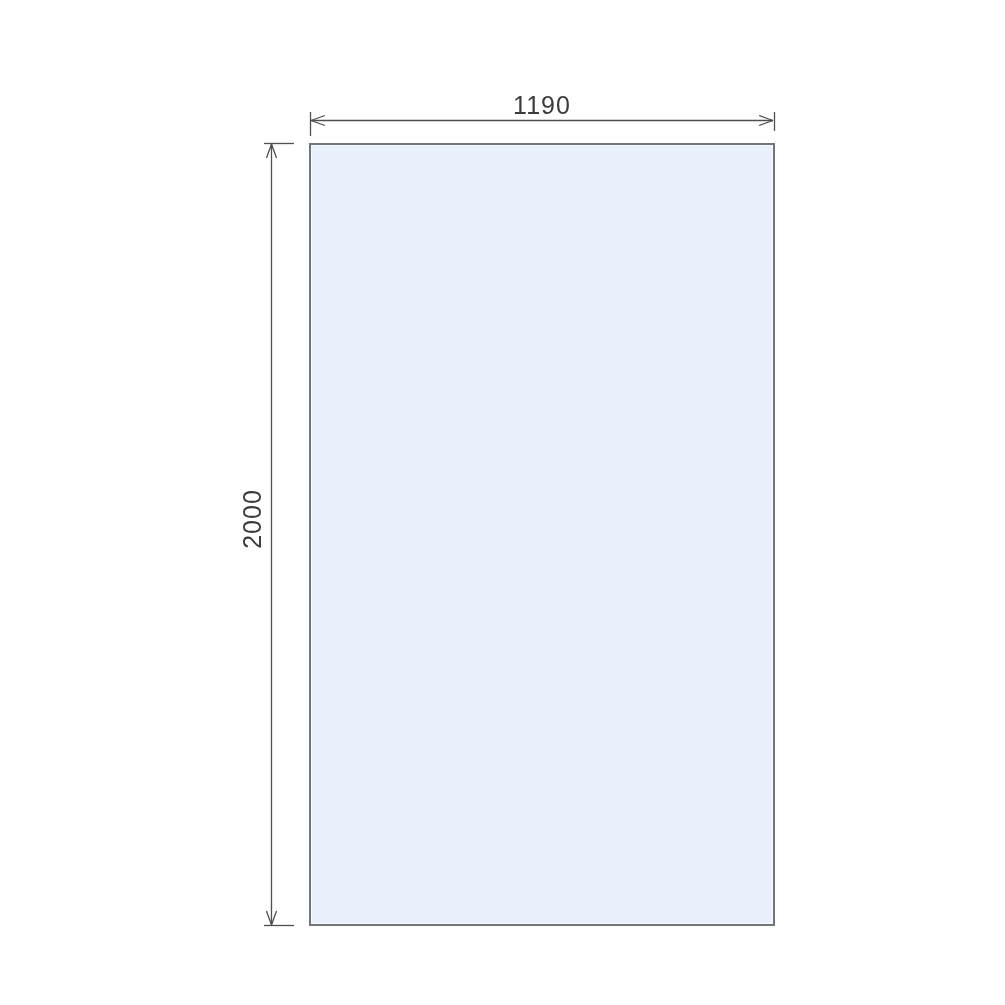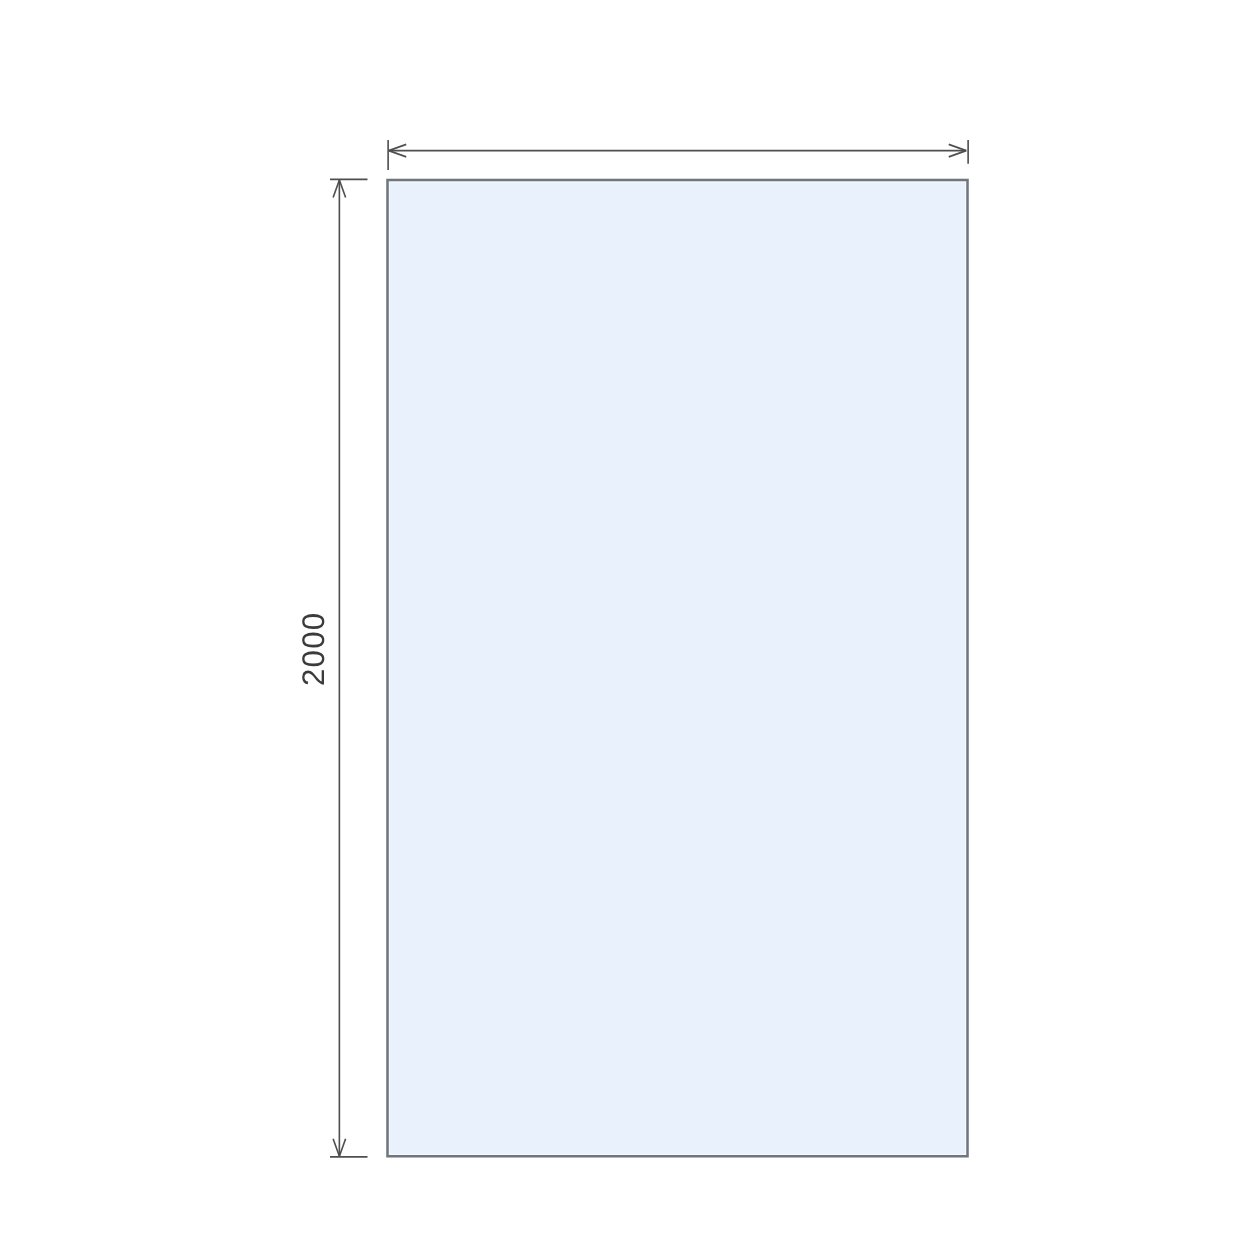"1190" div.dim-label { html: none -> <div>1190</div> }
